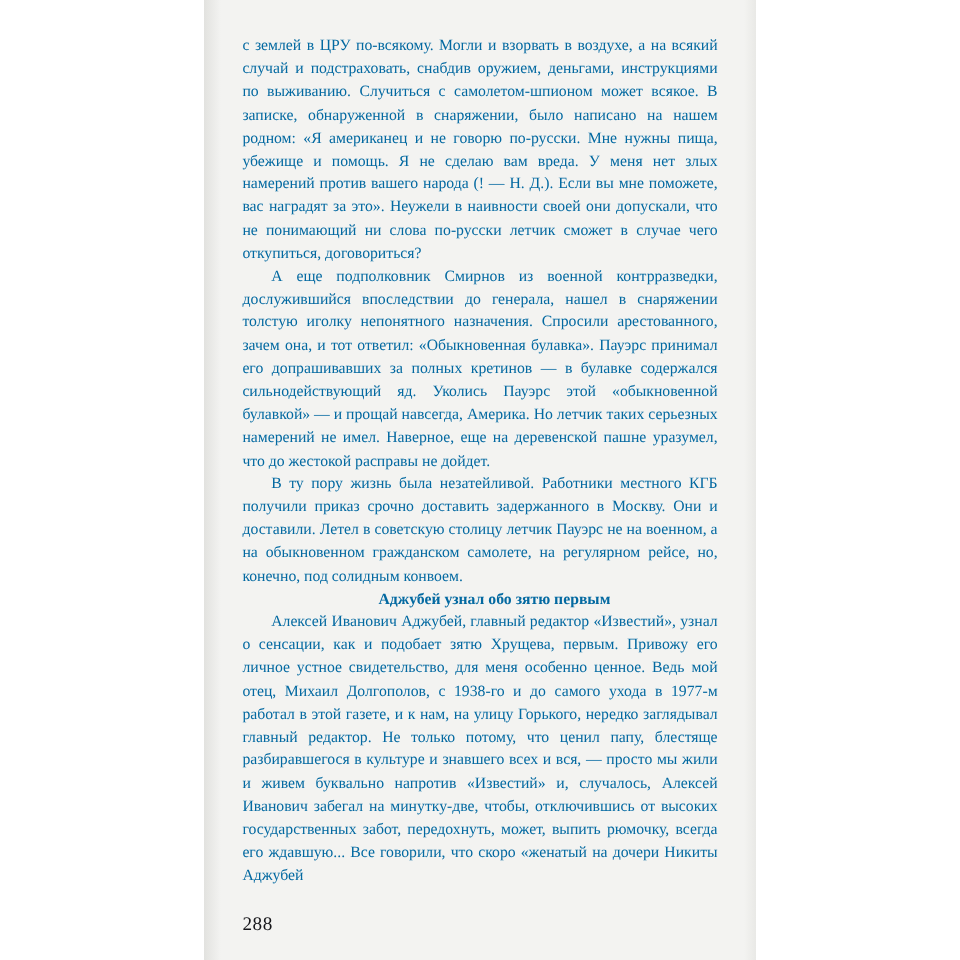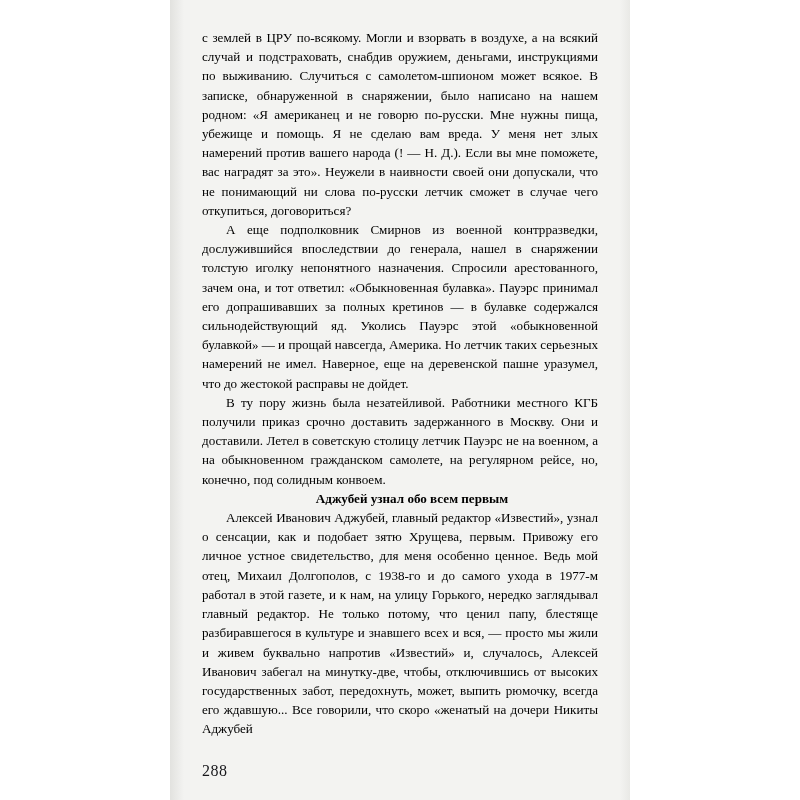"с землей в ЦРУ по-всякому." .textblock { color: #000000 -> #0369a1 }
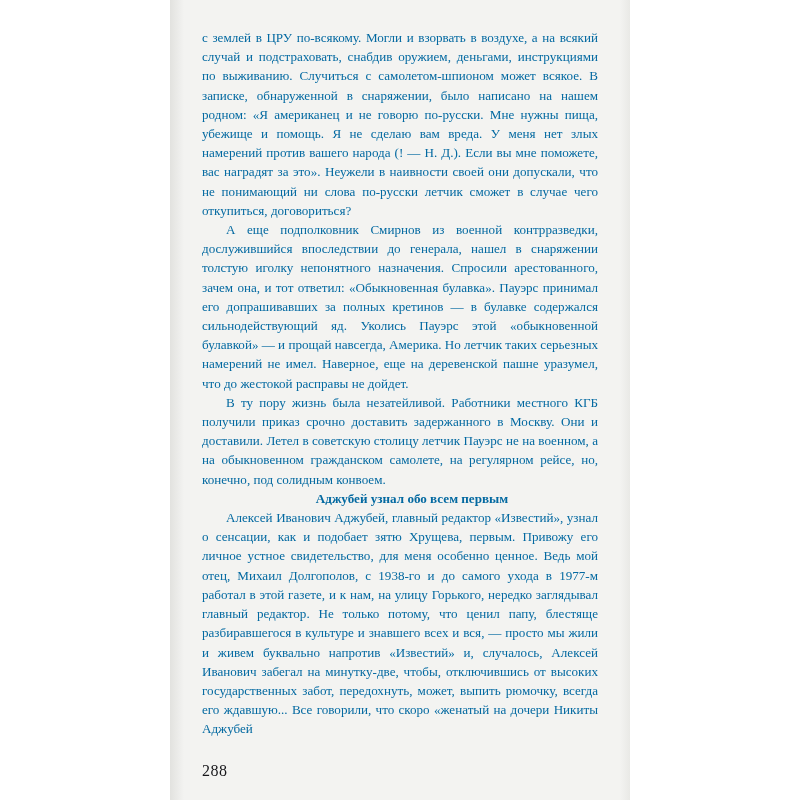"Аджубей узнал обо всем первым" p.subhead { text: всем -> зятю }
